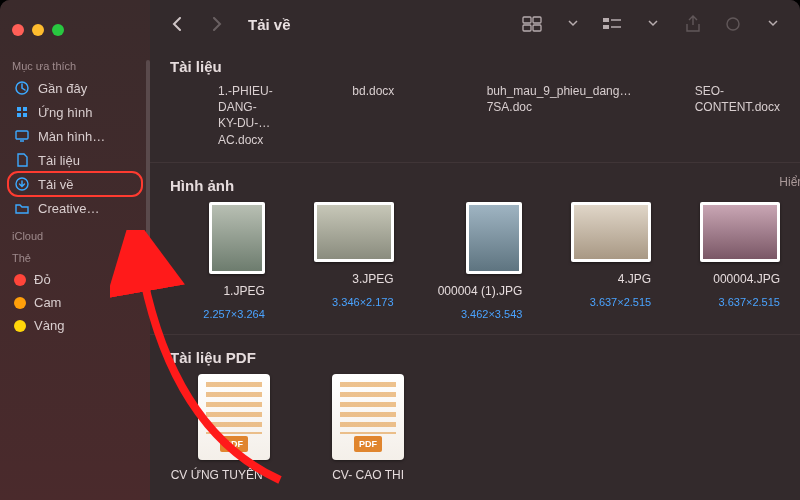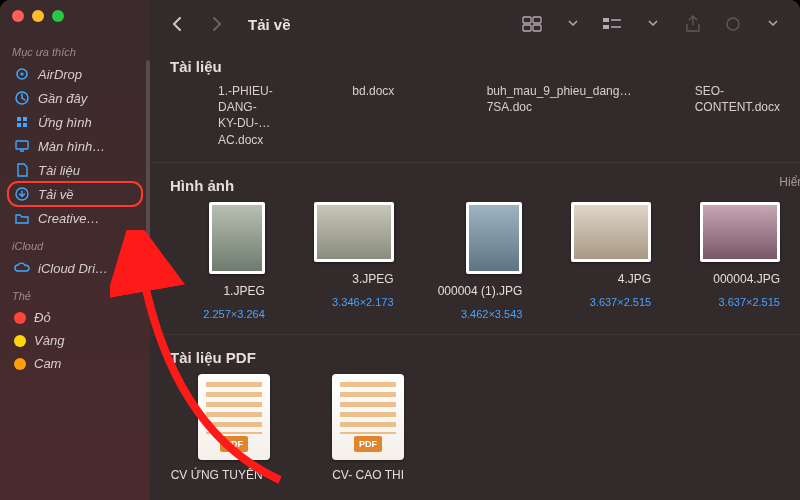"Mục ưa thích" .sidebar { font-style: italic -> none; padding: 6px 8px -> 20px 8px }
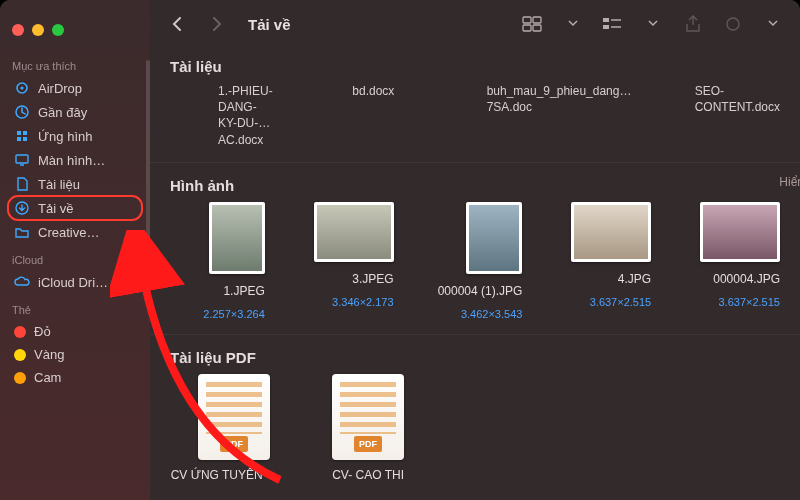"AirDrop" div.side-item { html: <div> <span> <svg> <circle></circle> <circle></circle> </svg> </span> <span>AirDrop</span> </div> -> none }
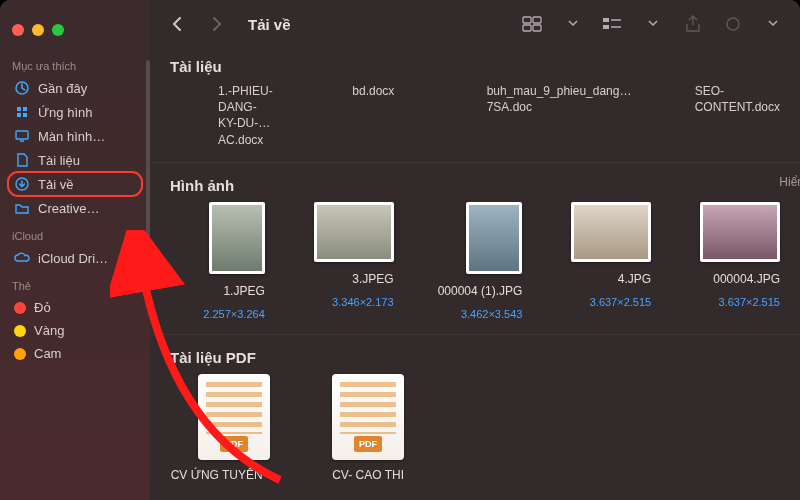"iCloud Dri…" div.side-item { html: <div> <span> <svg> <path></path> </svg> </span> <span>iCloud Dri…</span> </div> -> none }
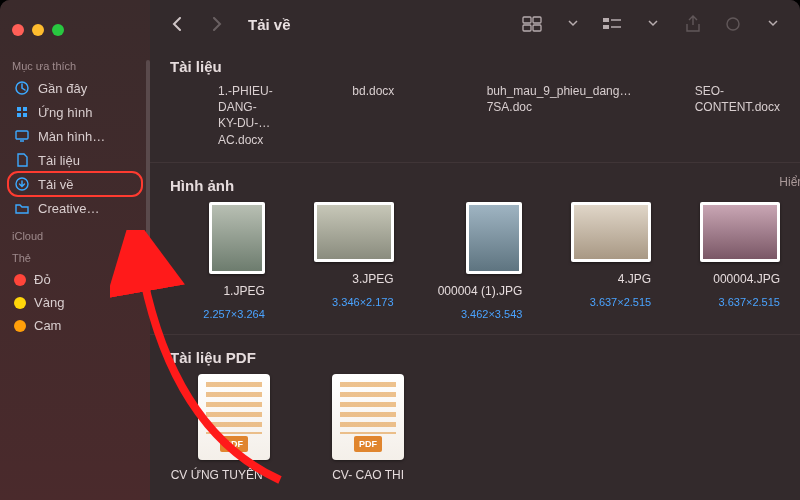"Vàng" div.side-item { order: before "Cam" -> after "Cam" }
